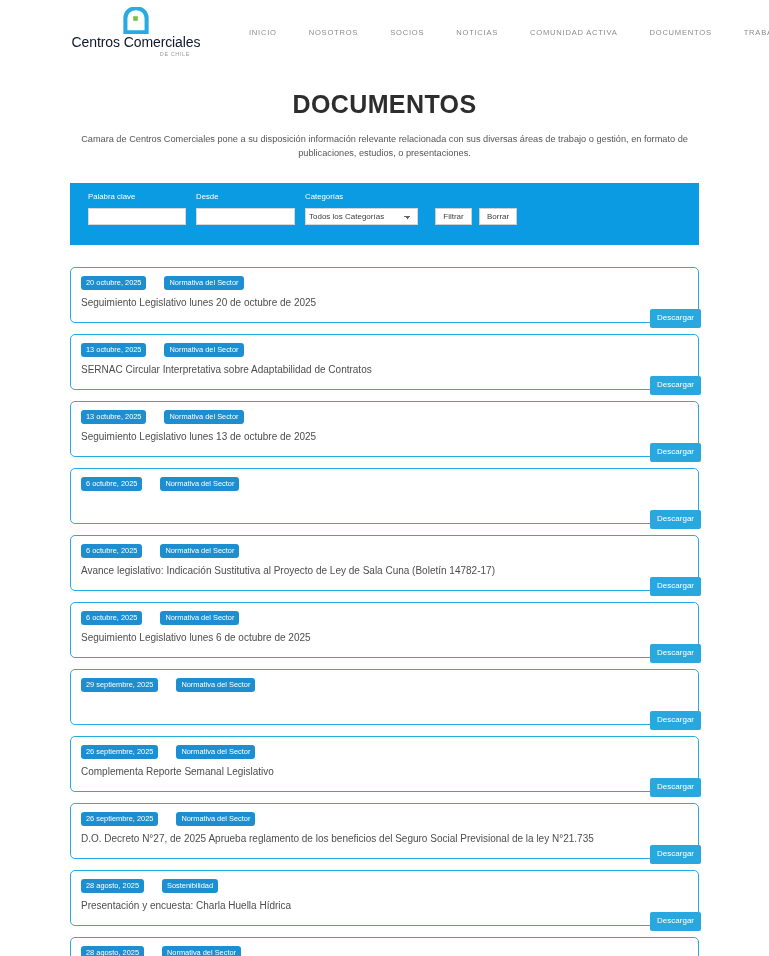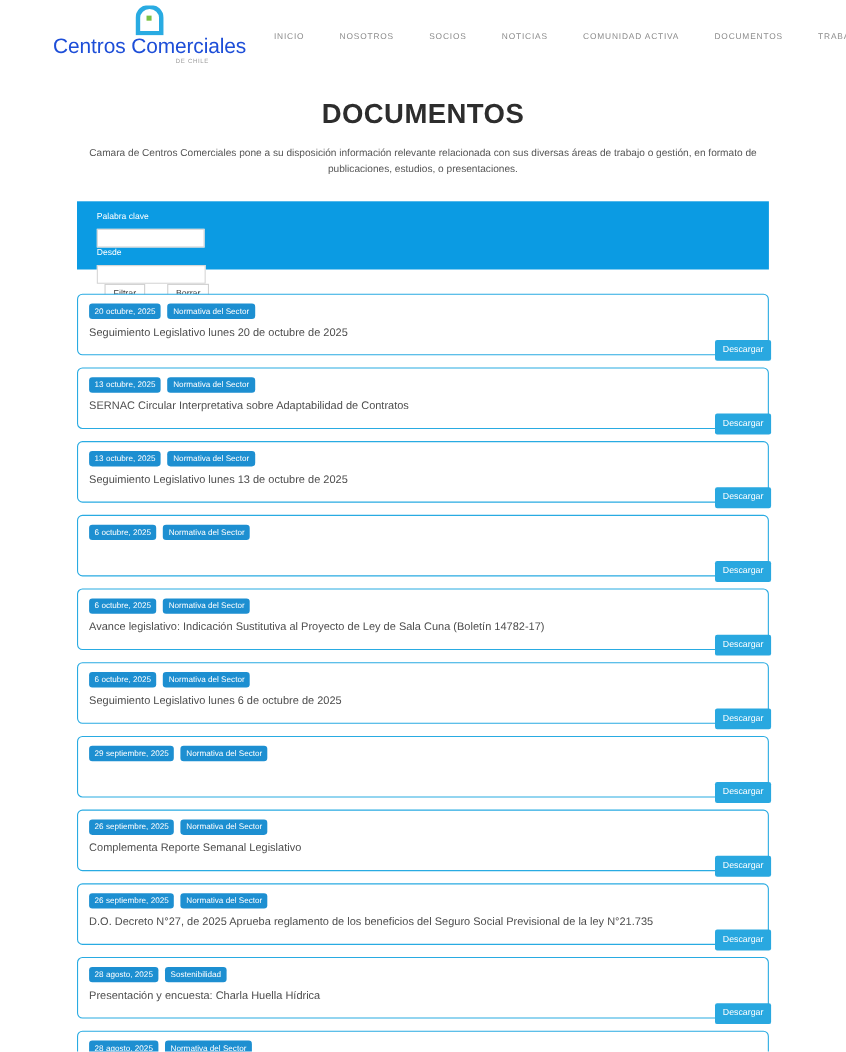"Centros Comerciales" .brand-name { color: #1d4ed8 -> #0f172a; font-size: 19px -> 14px }
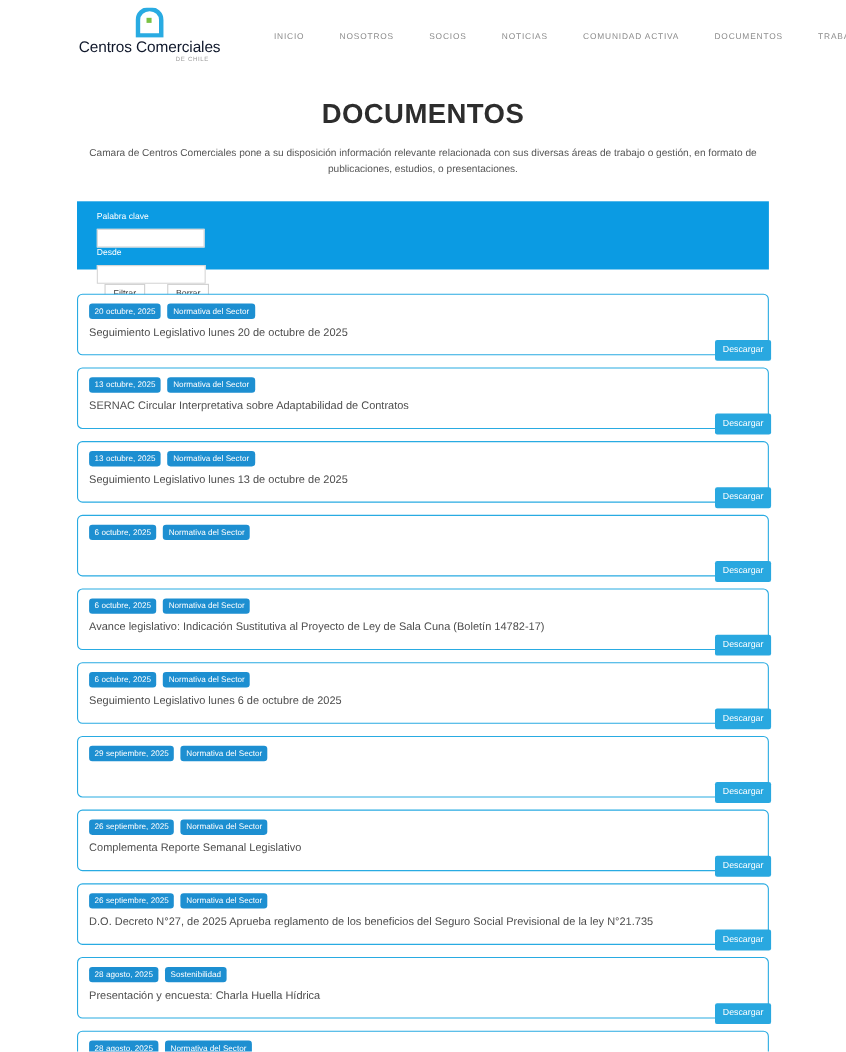"Palabra clave" .filter-bar { flex-direction: column -> none }
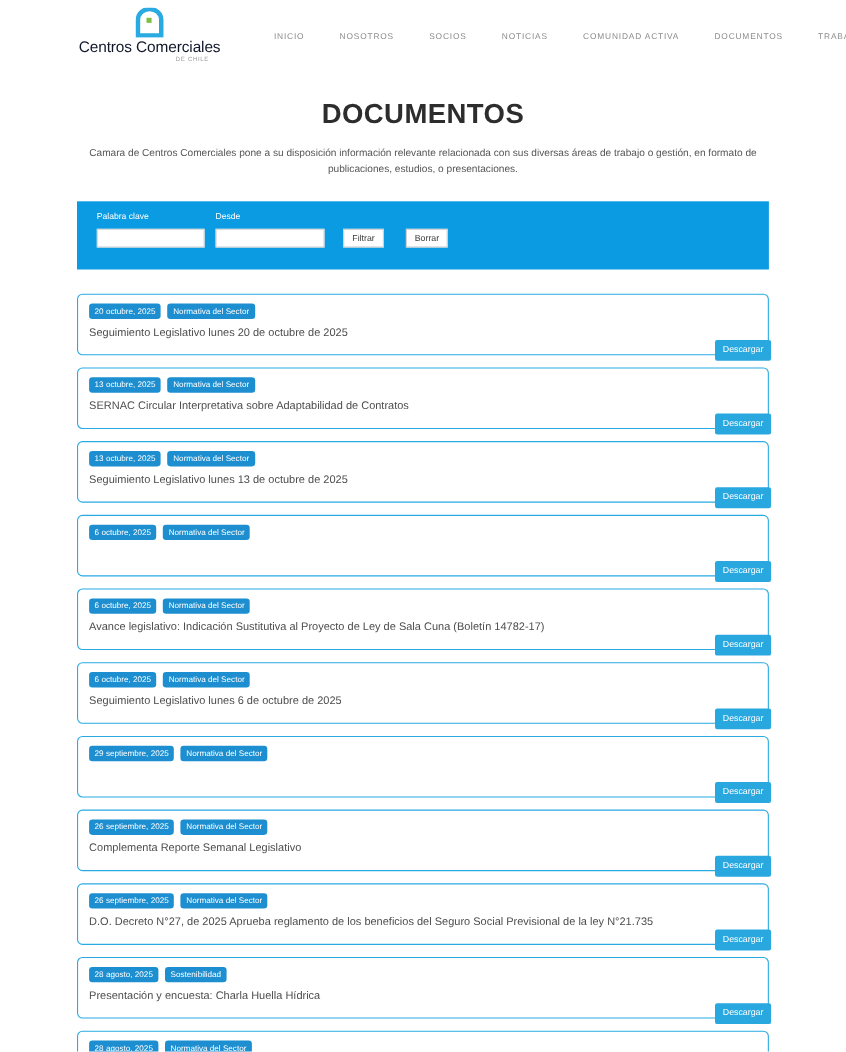"Categorías" div.filter-field { html: none -> <div> <span>Categorías</span> <select> <option>Todos los Categorías</option> </select> </div> }
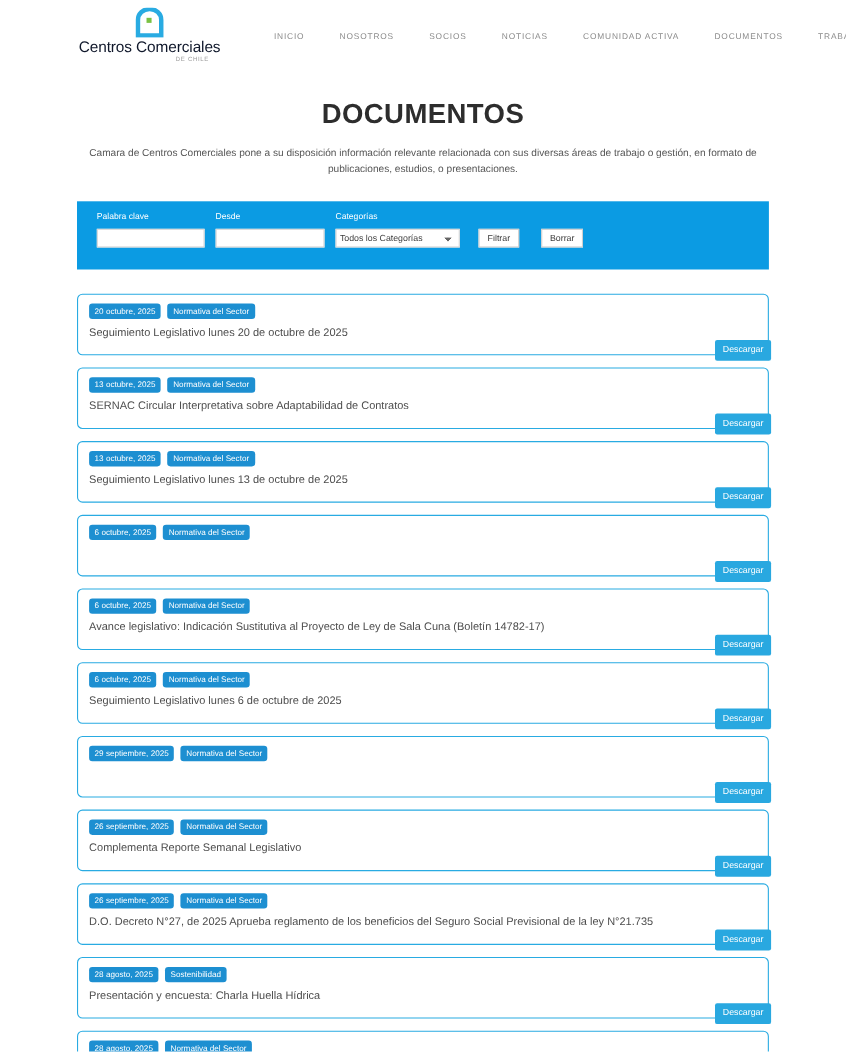"Filtrar" .filter-actions { gap: 20px -> 7px }
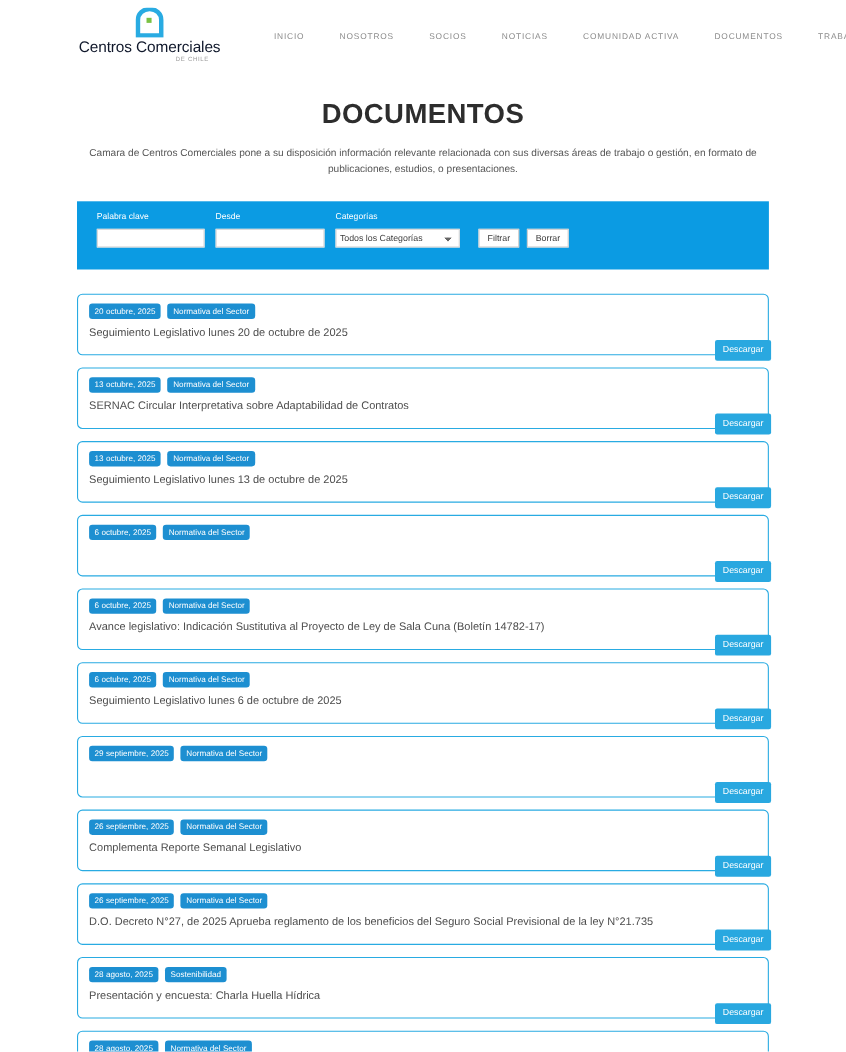"20 octubre, 2025" .badge-row { gap: 6px -> 18px }
